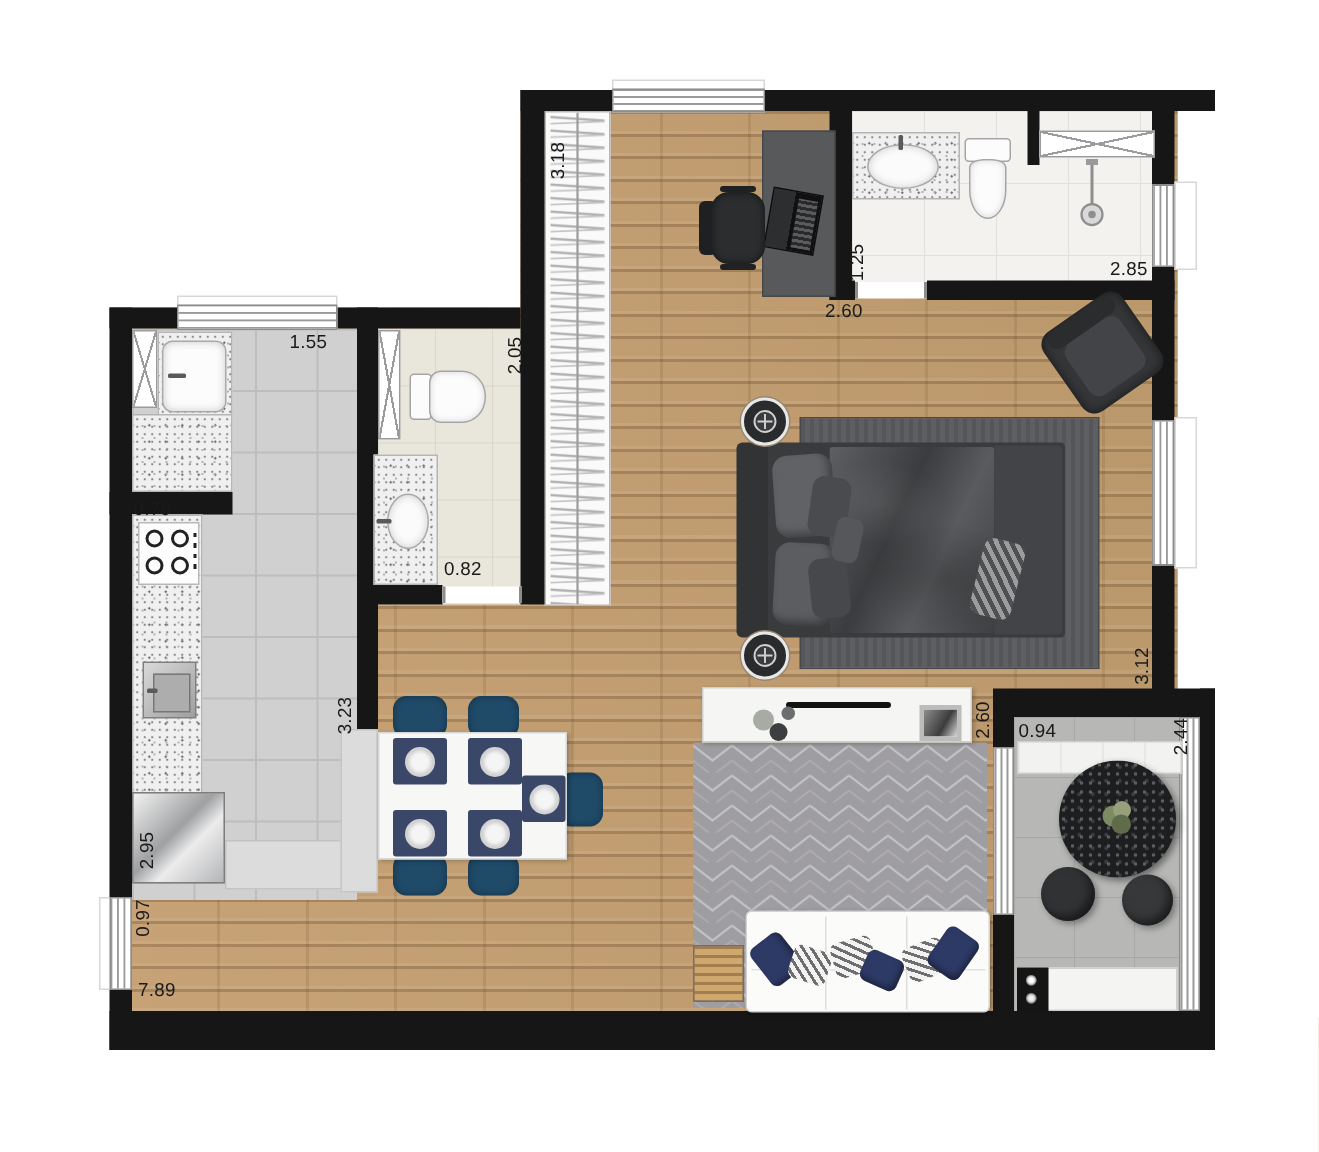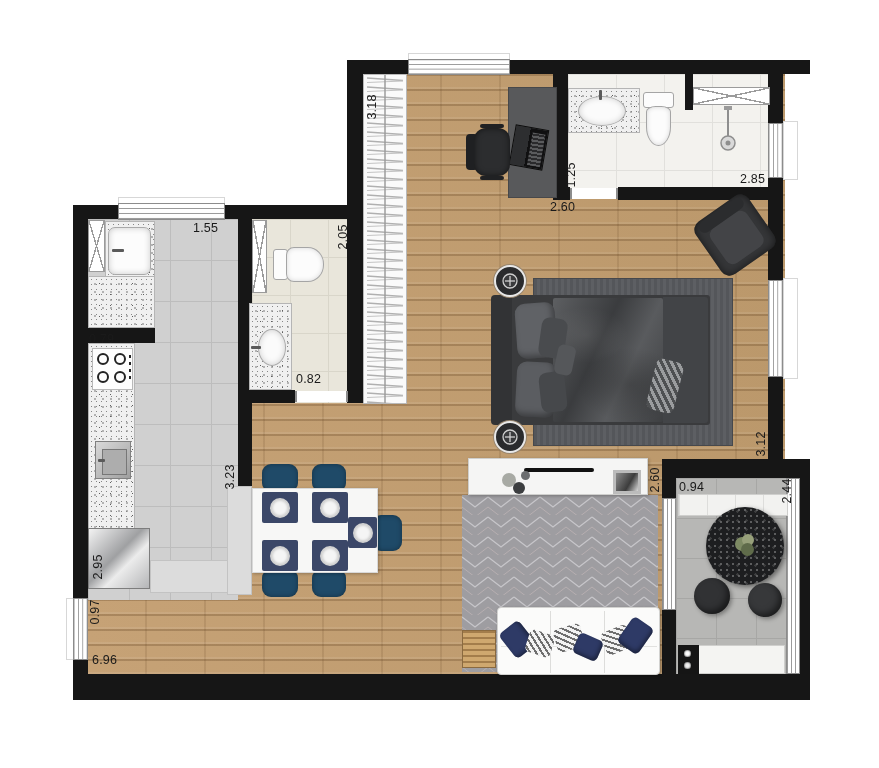"6.96" div.dim { text: 6.96 -> 7.89 }
